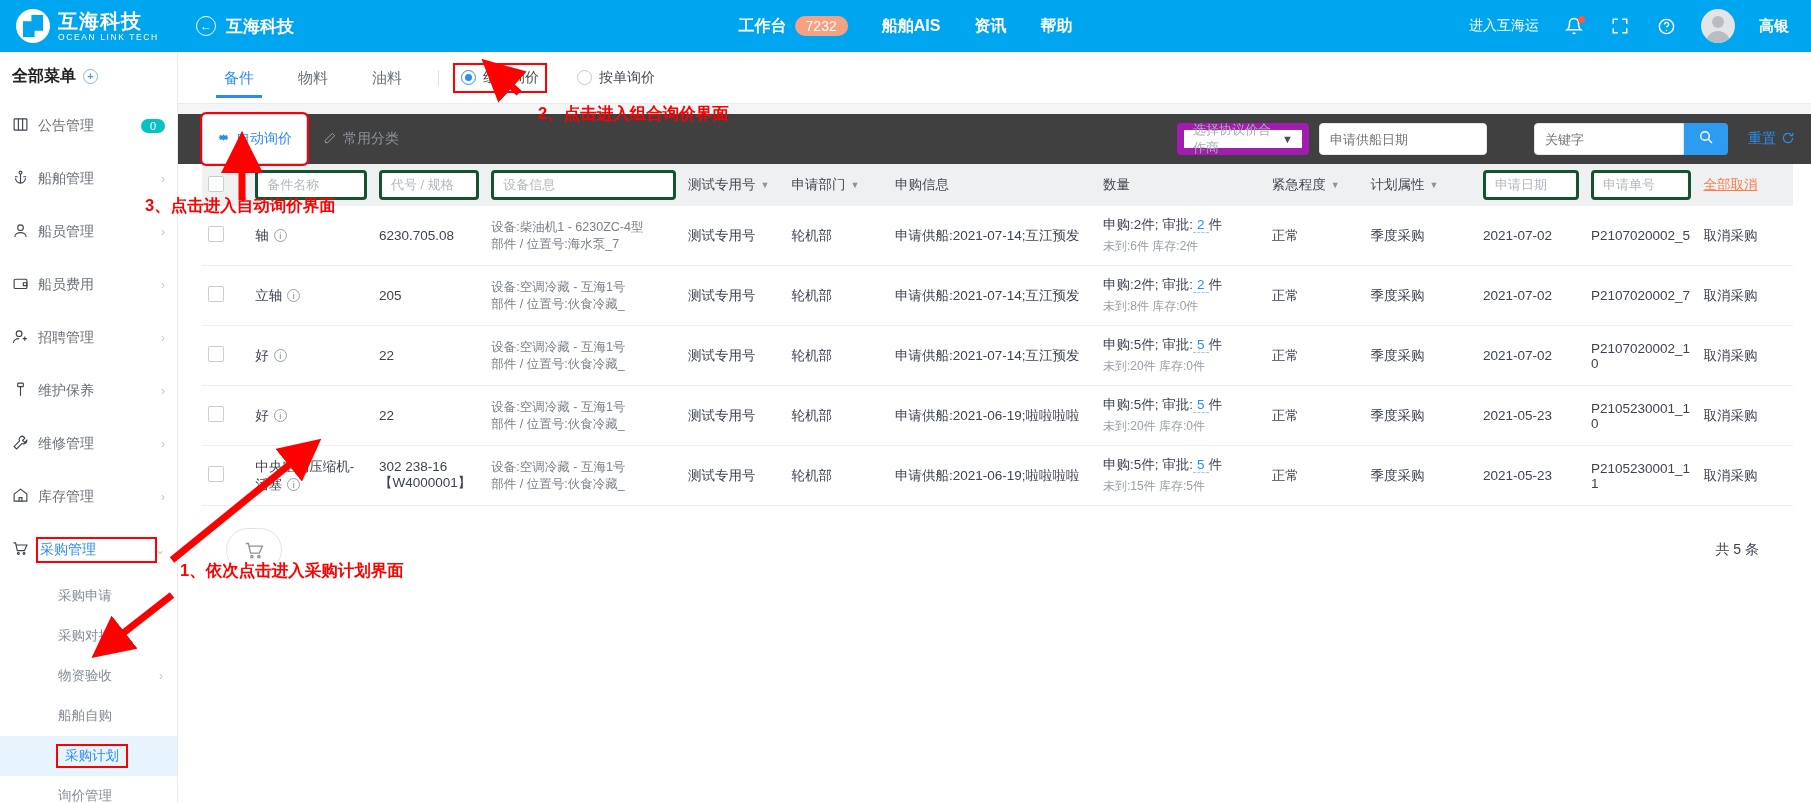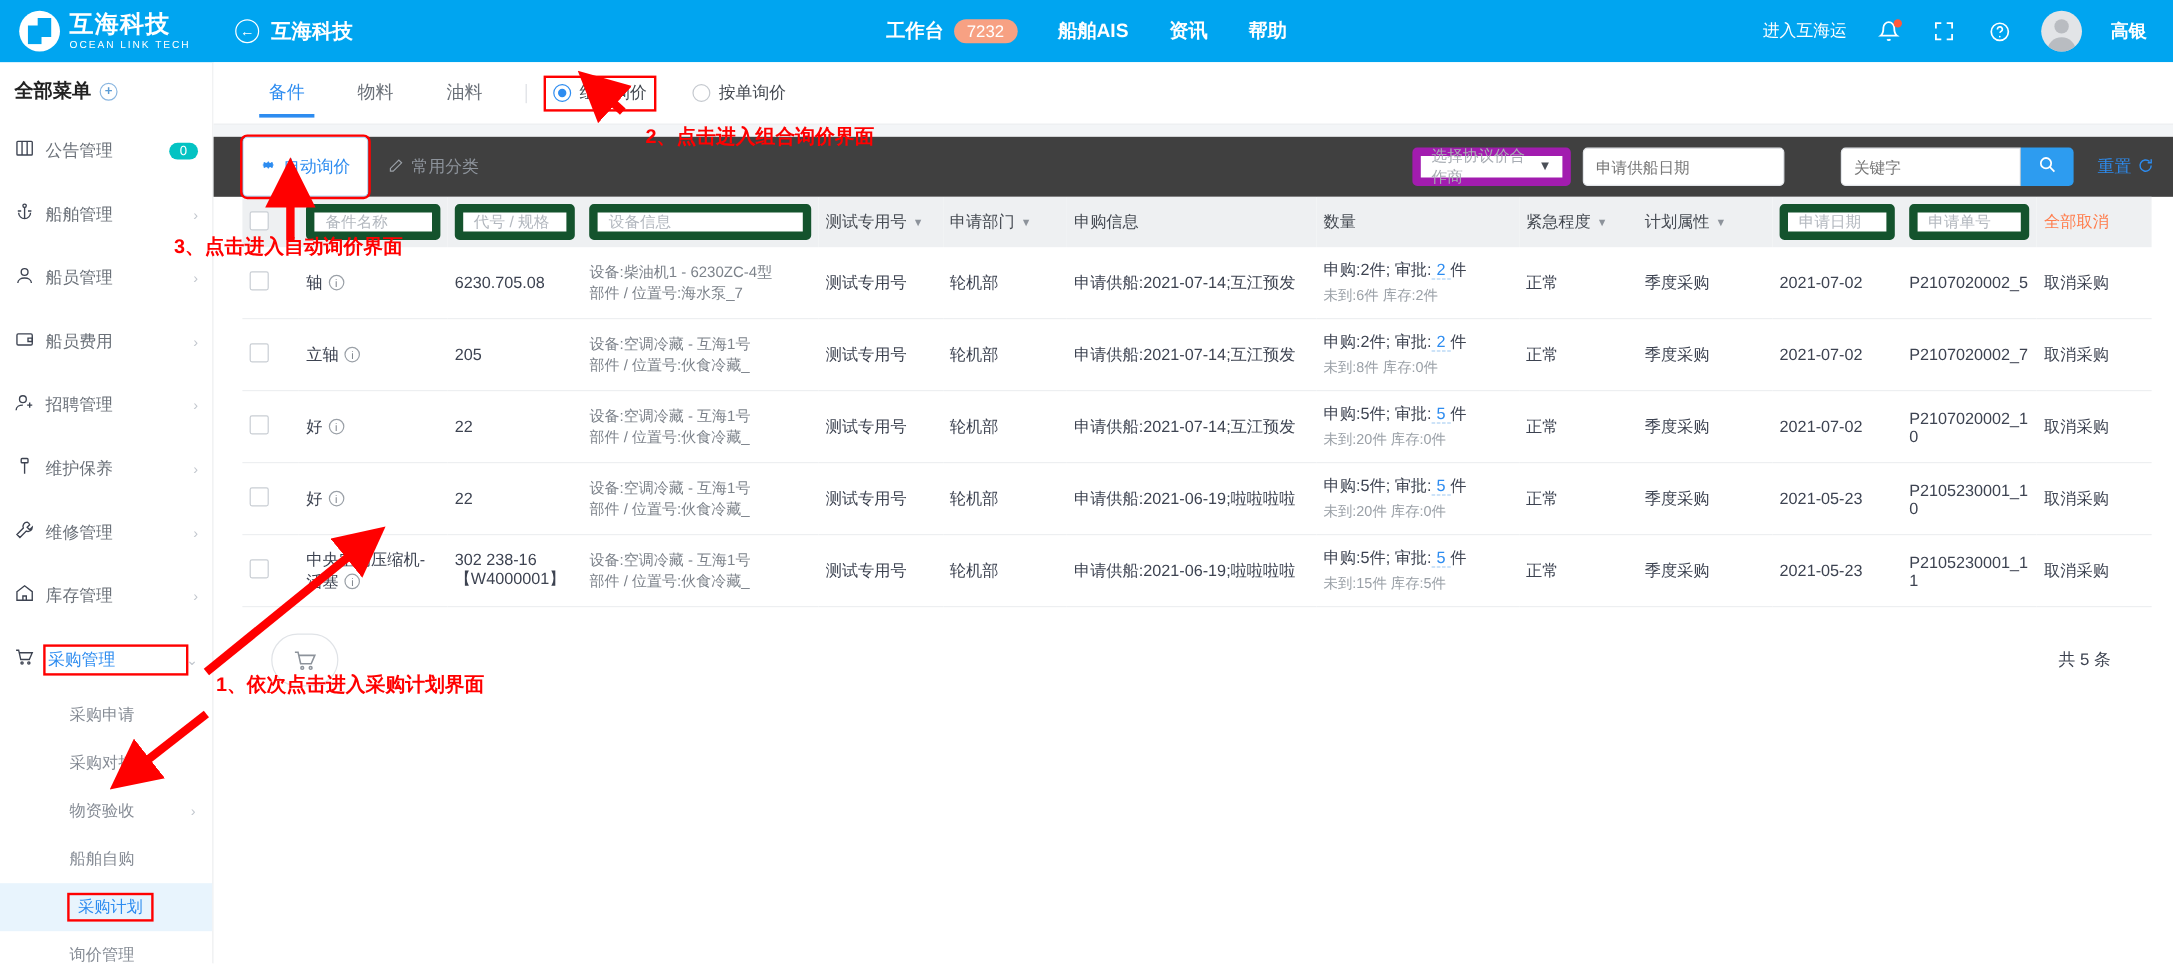"备件名称" .th-inp { border: 7px solid #14532d -> 3px solid #14532d }
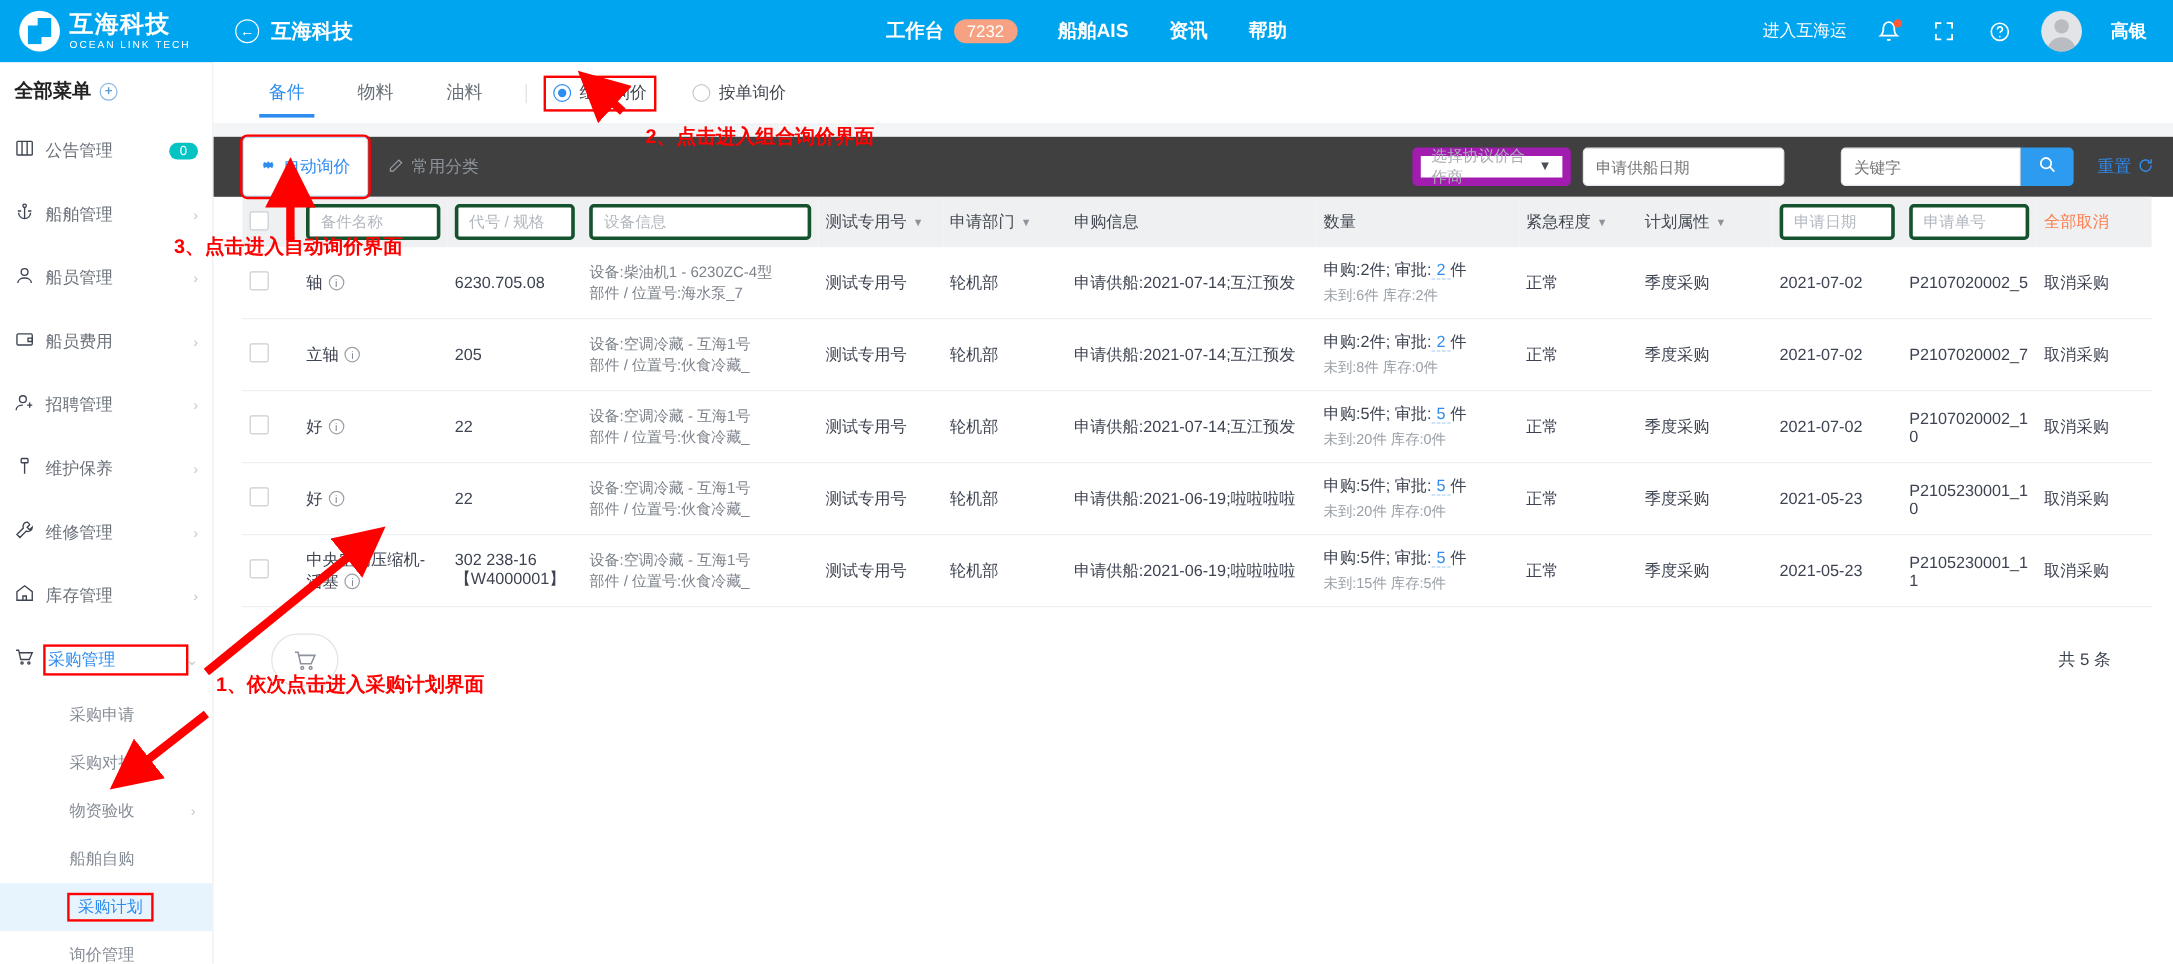"全部取消" .th-cancel-all { text-decoration: none -> underline }
